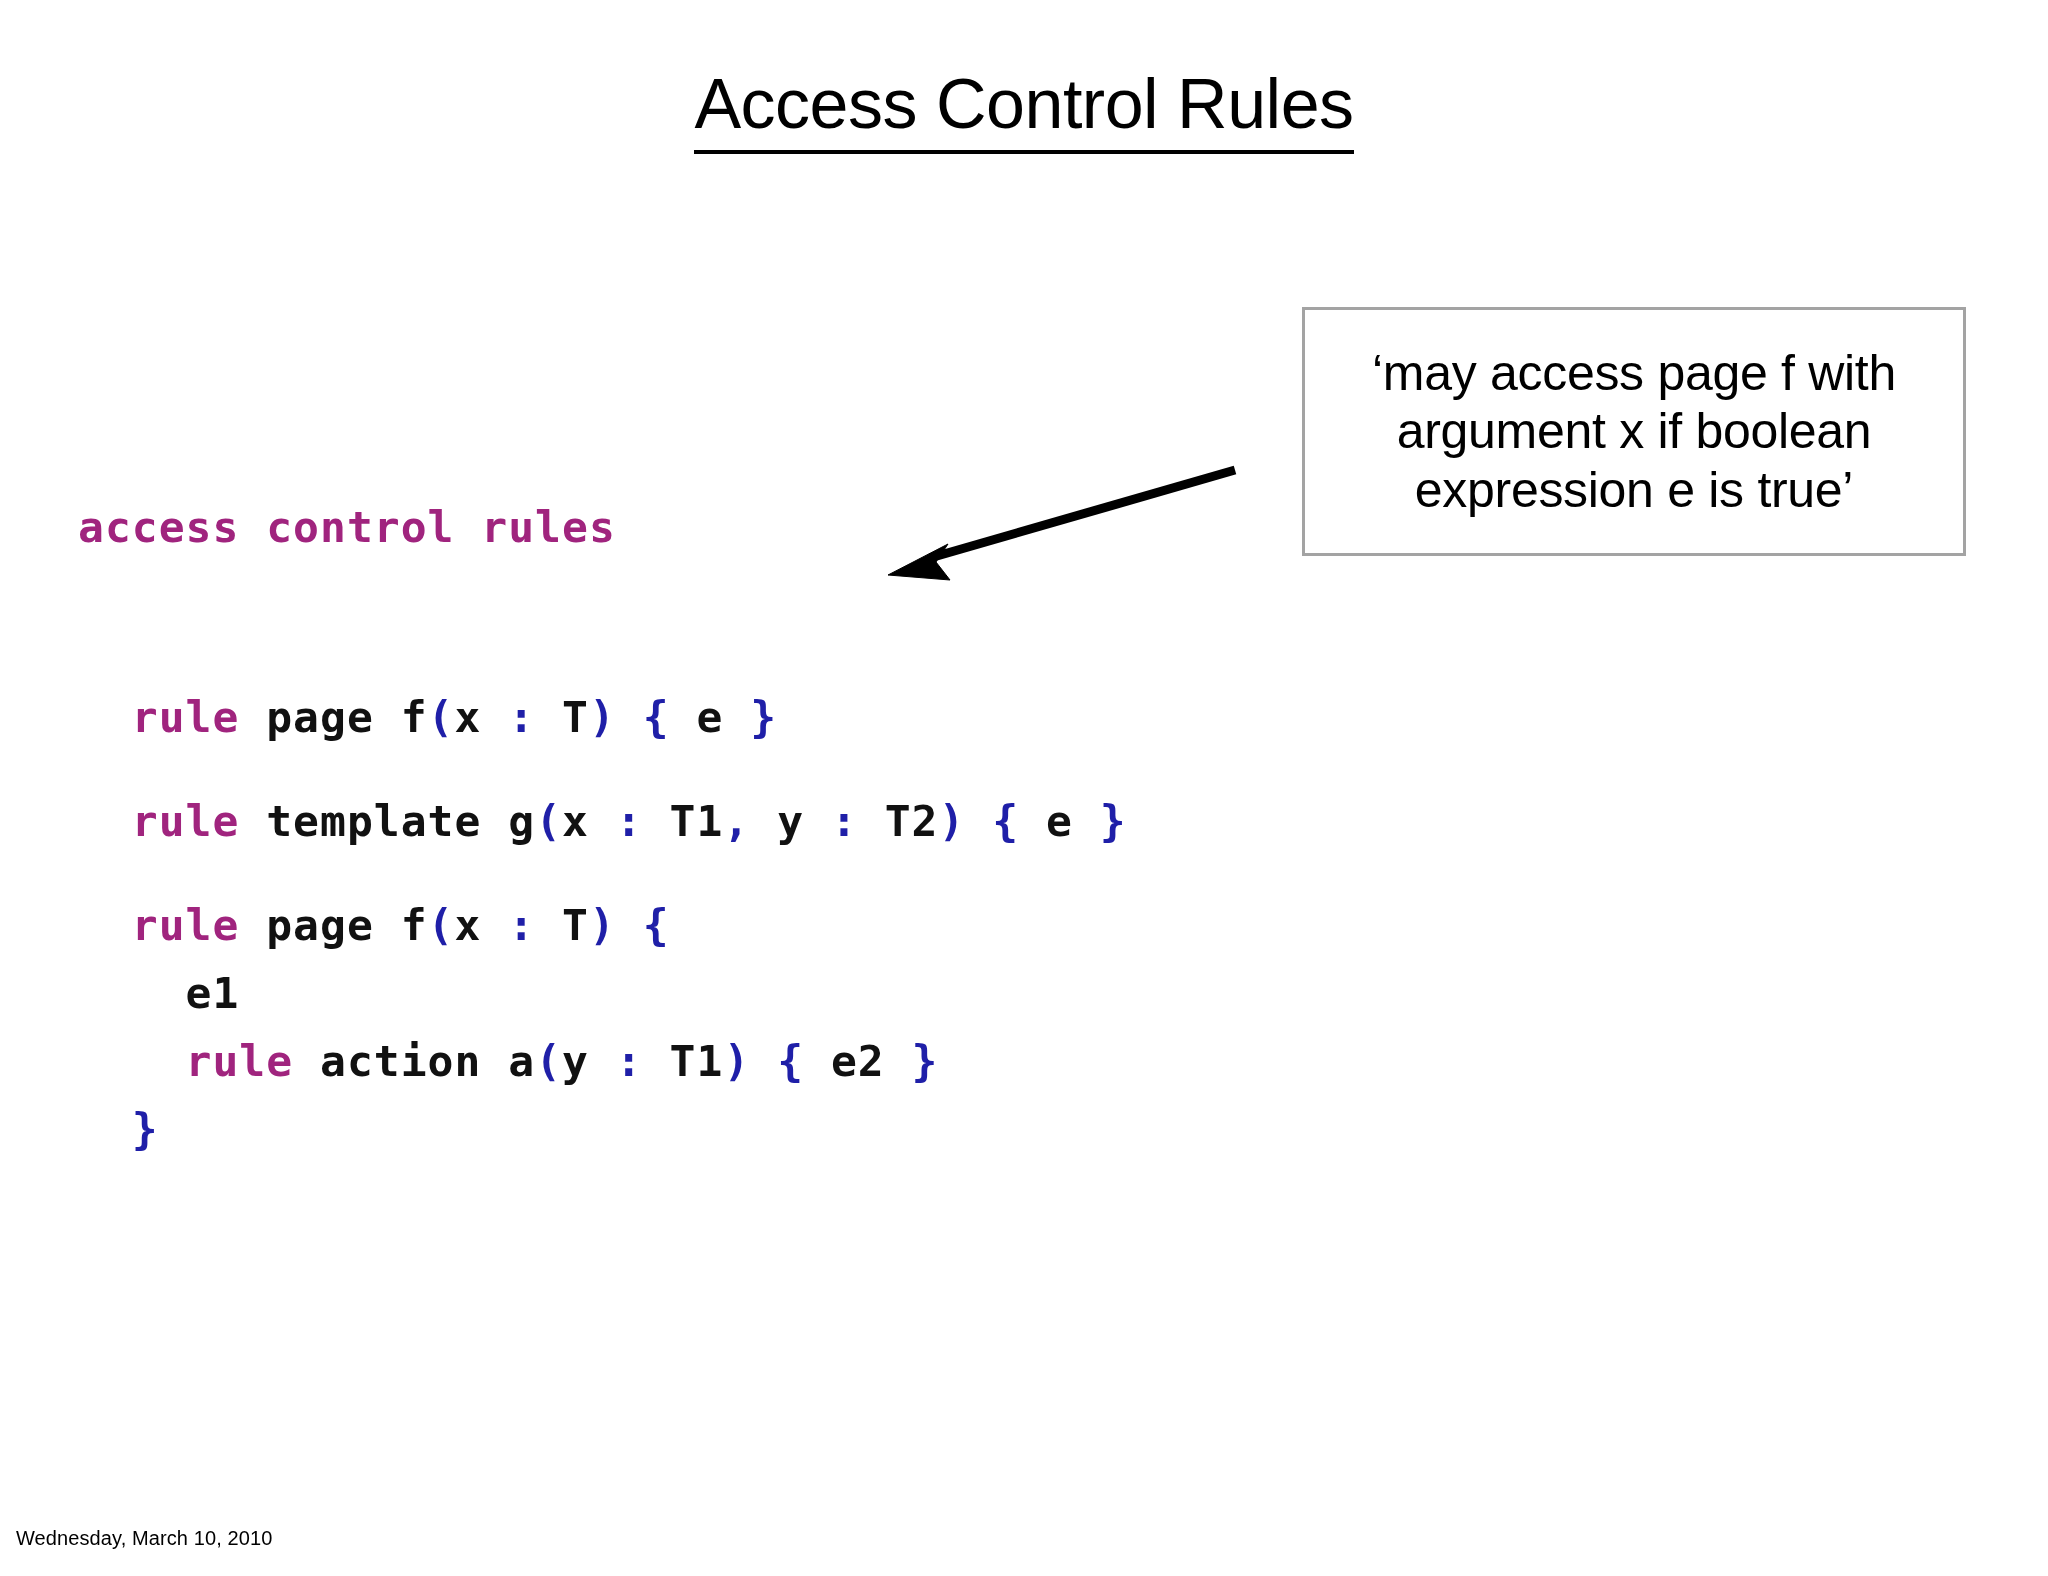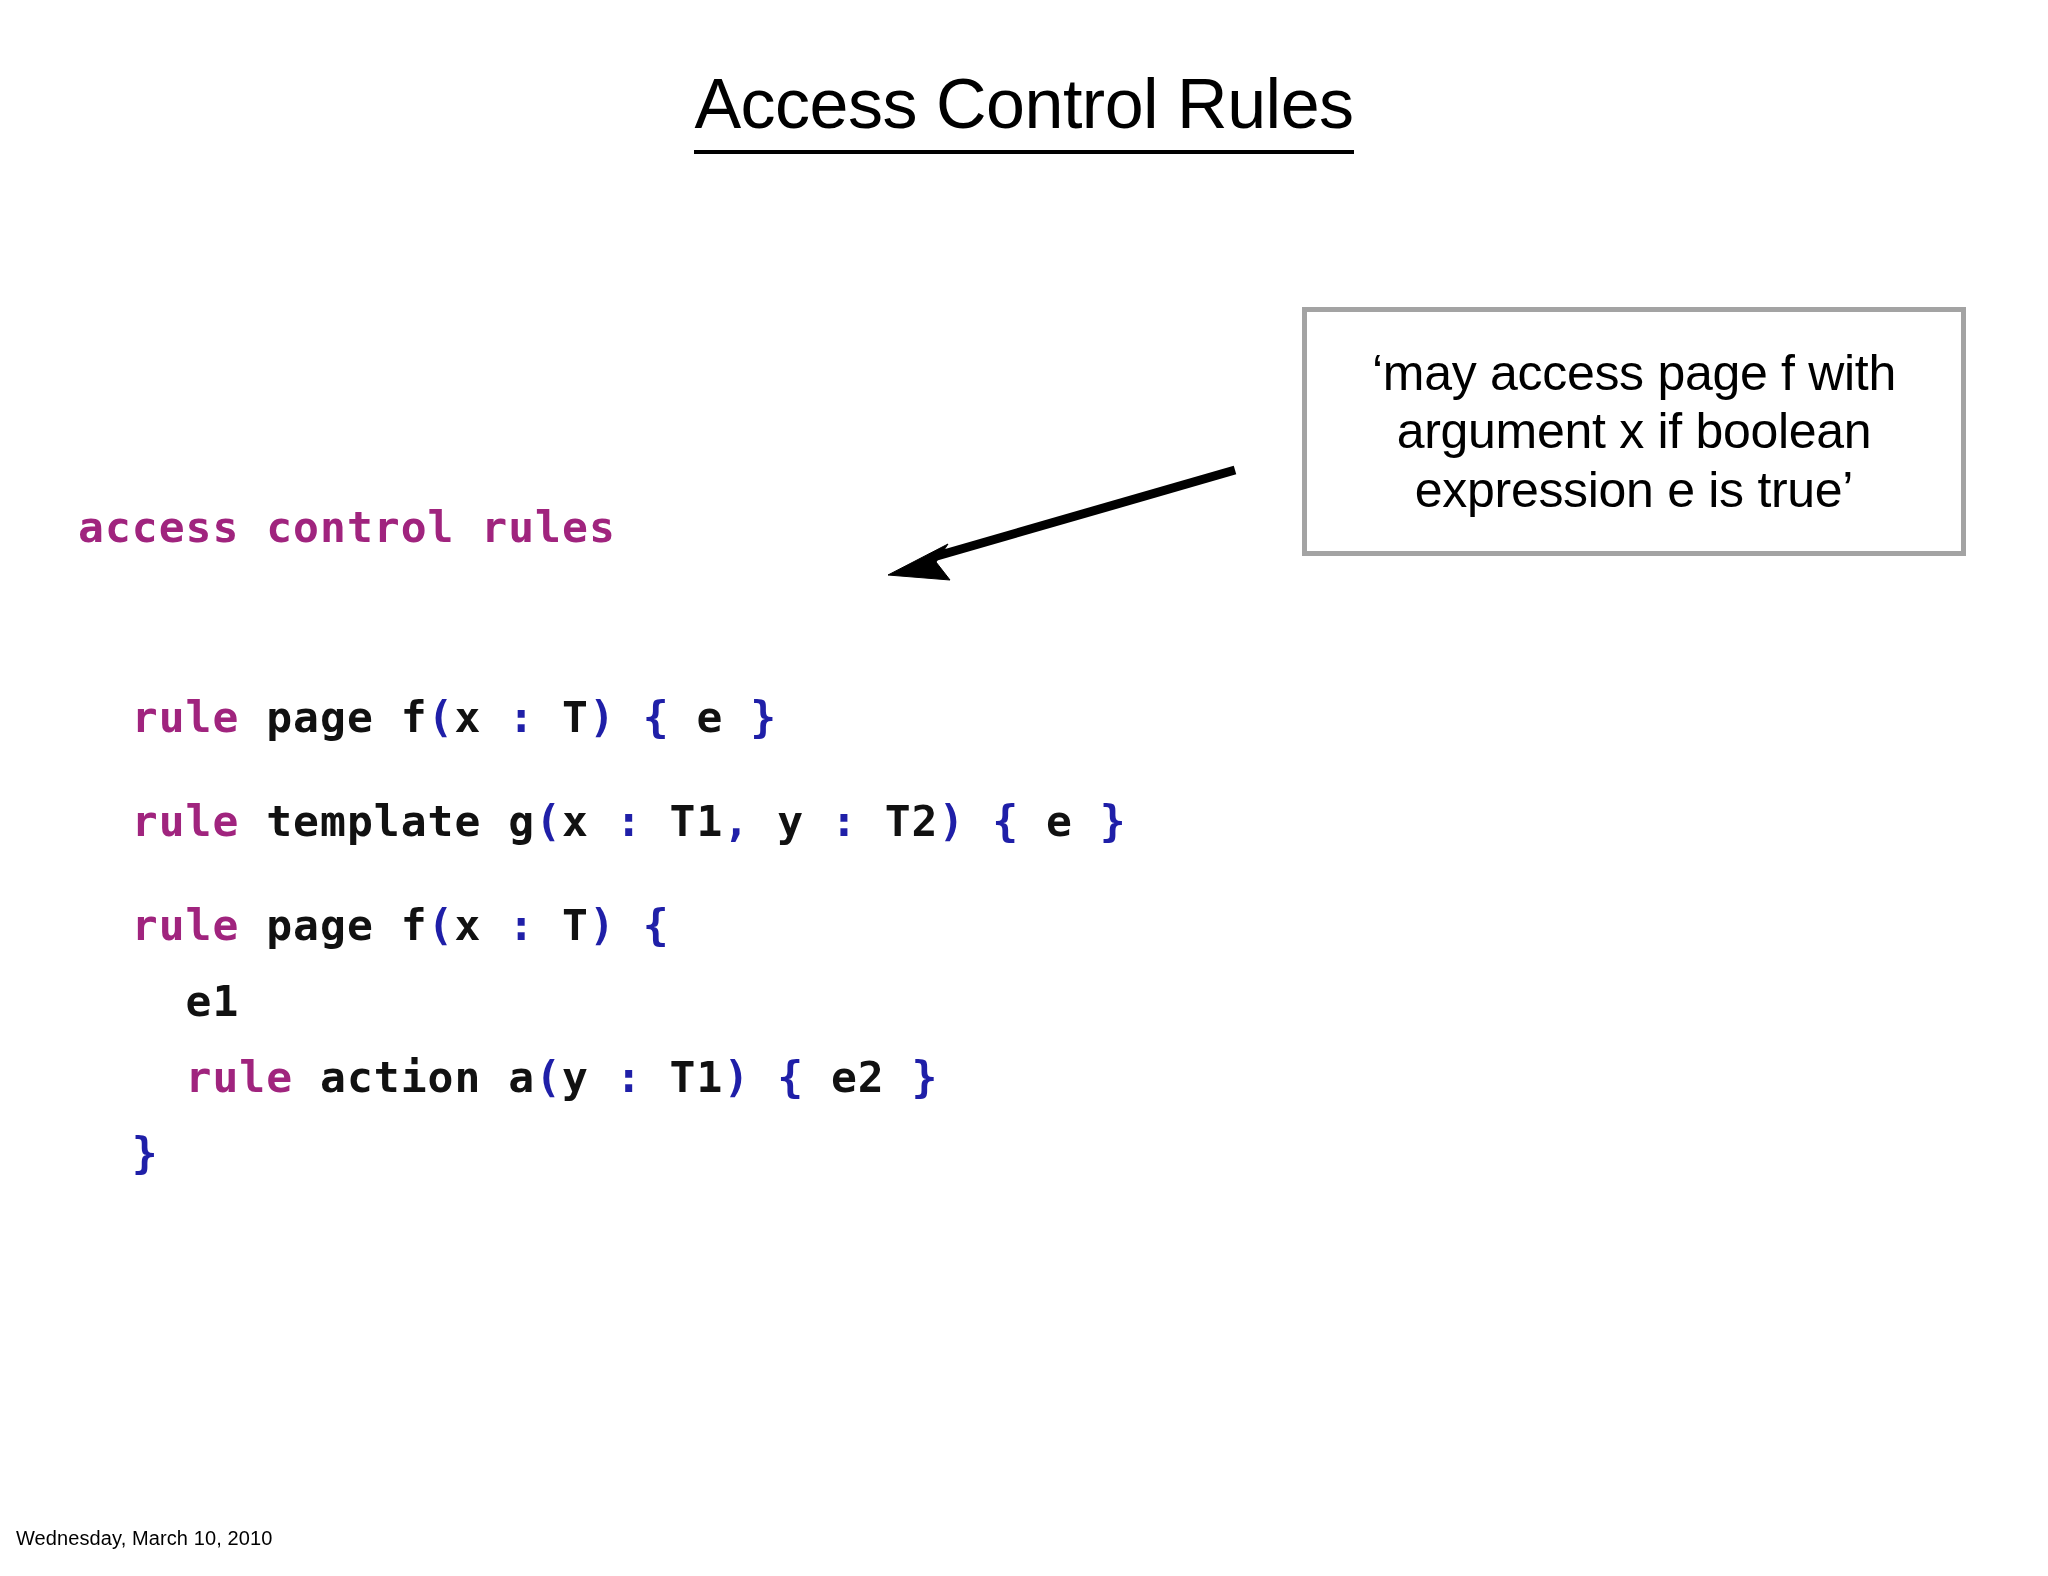"‘may access page f with" .callout-box { border: 5px solid #a3a3a3 -> 3px solid #a3a3a3 }
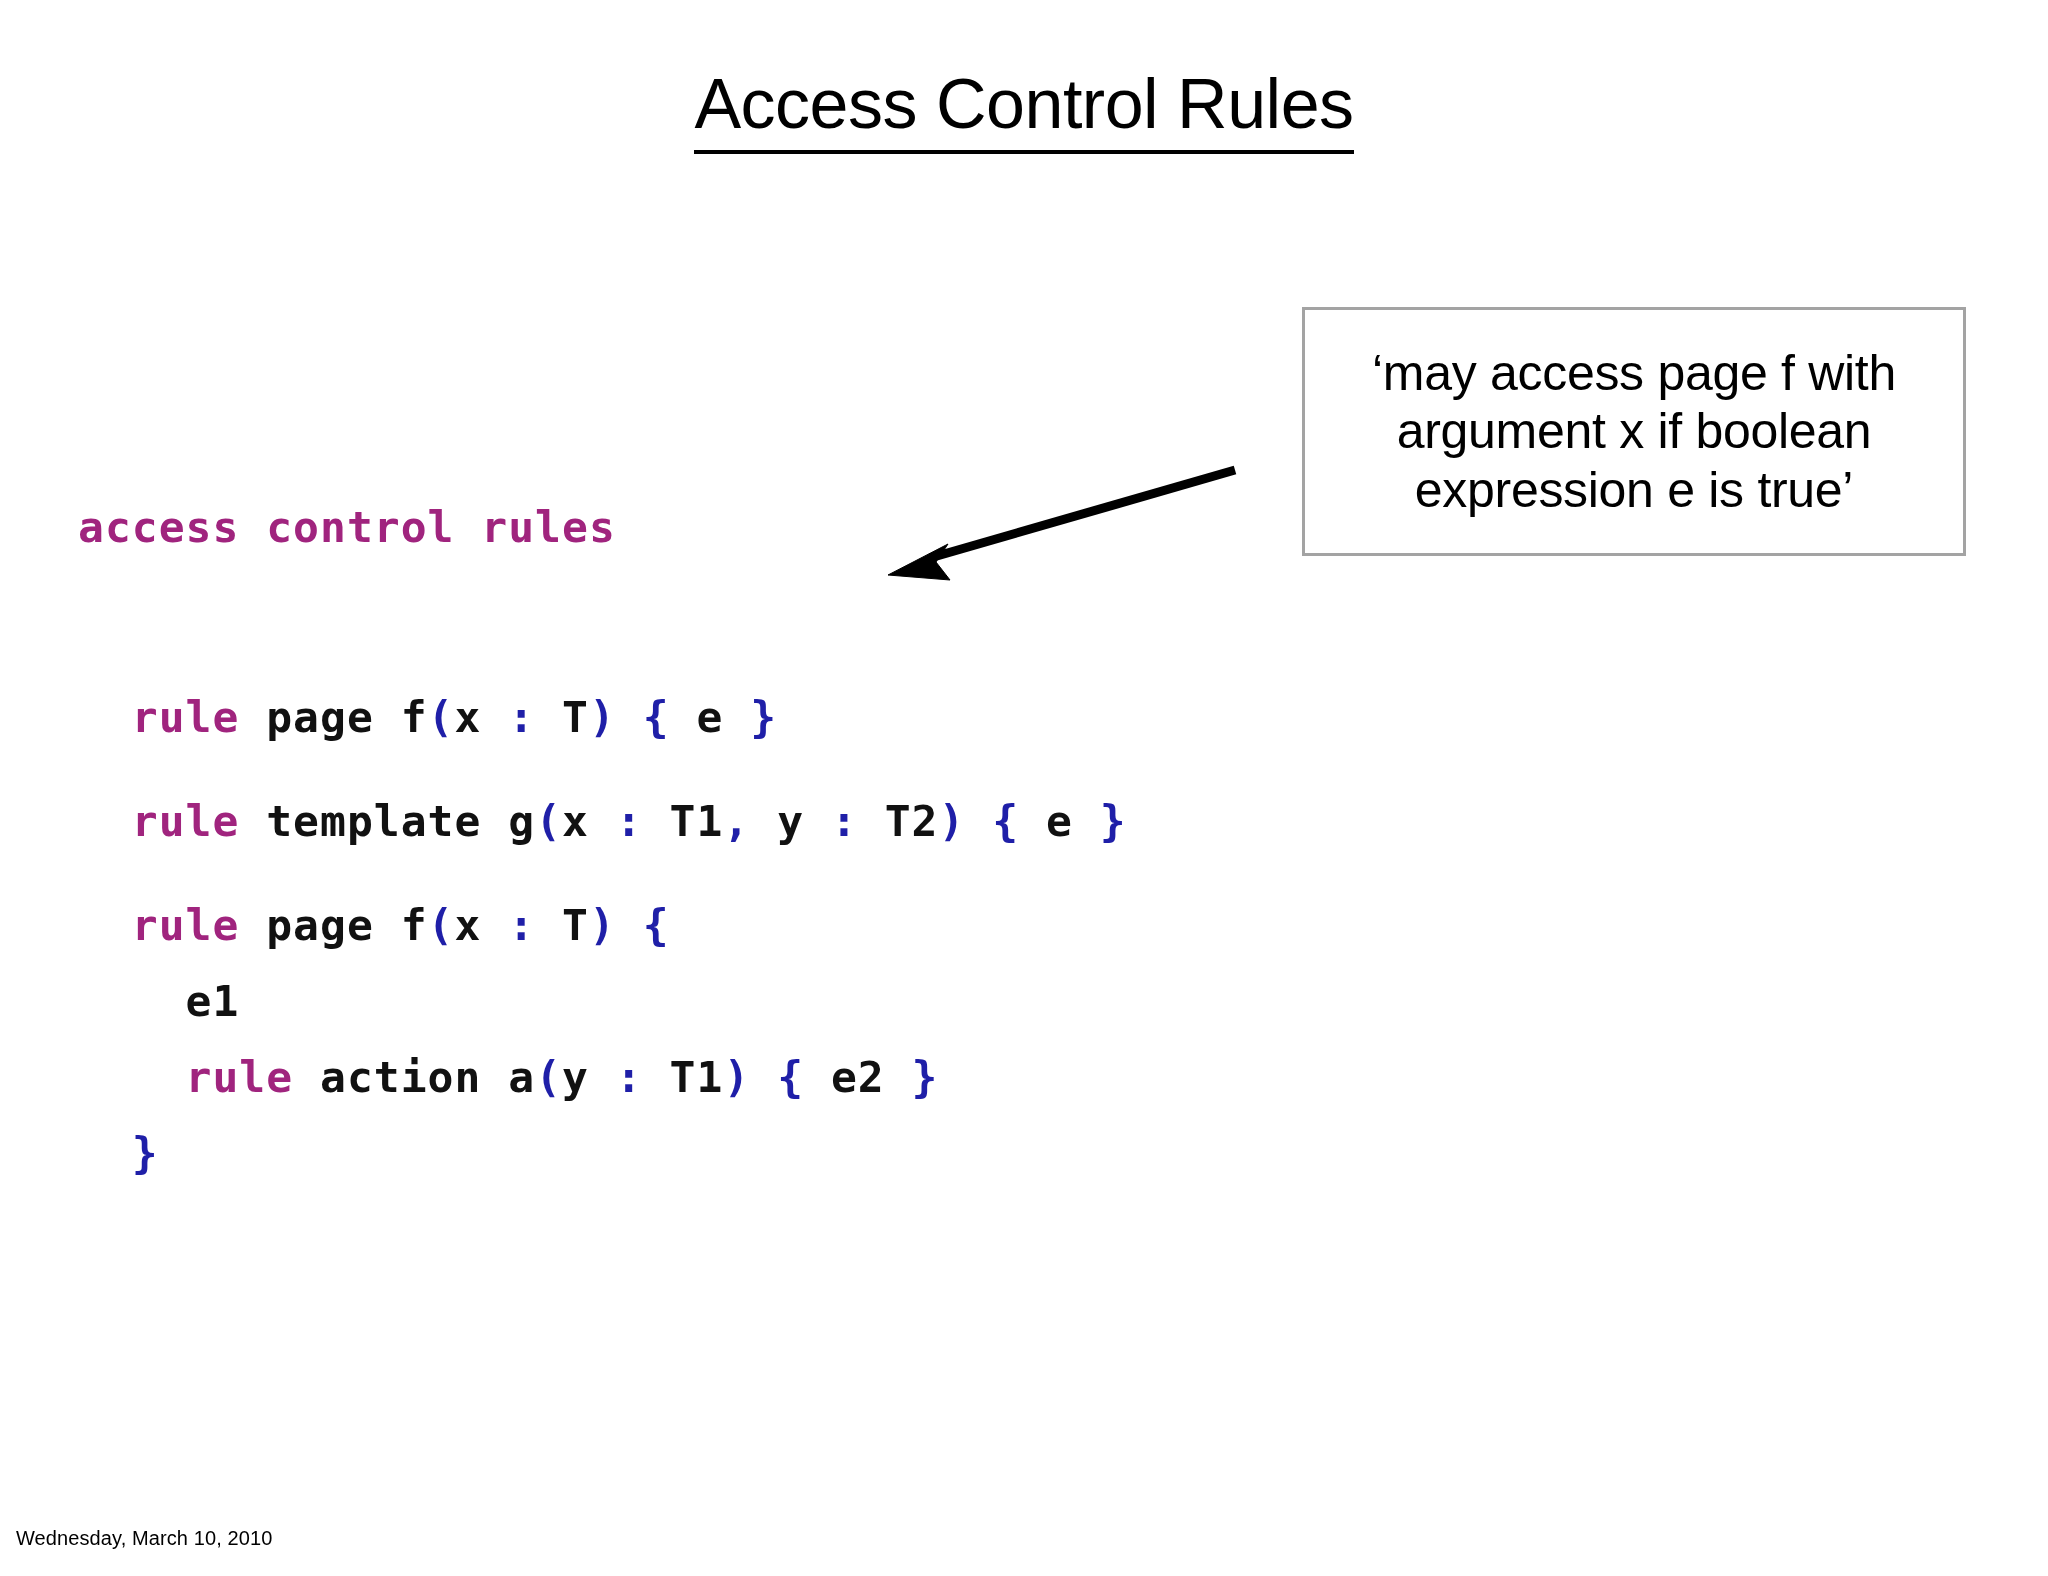"e1" .code-line.tight { margin-top: 12px -> 4px }
